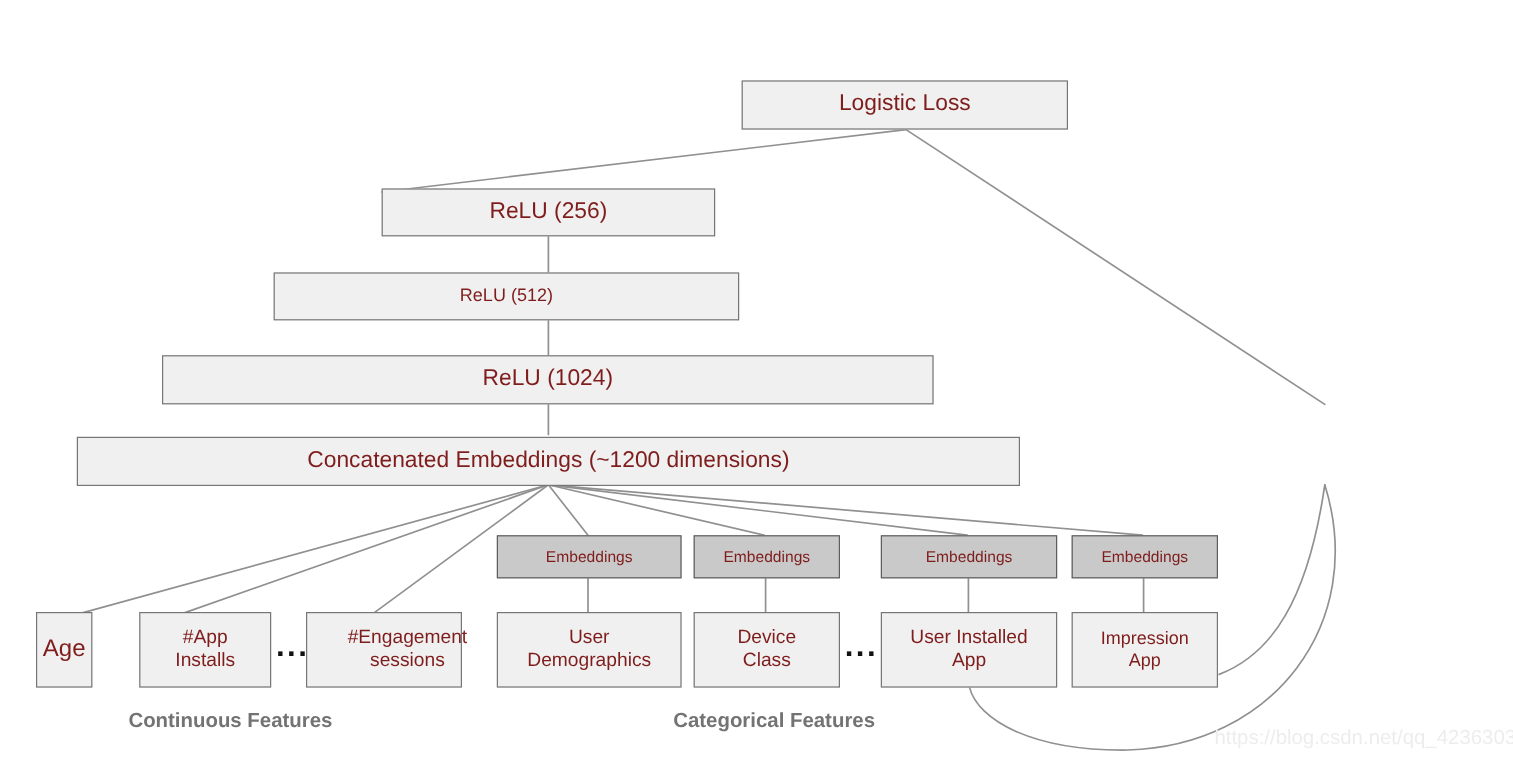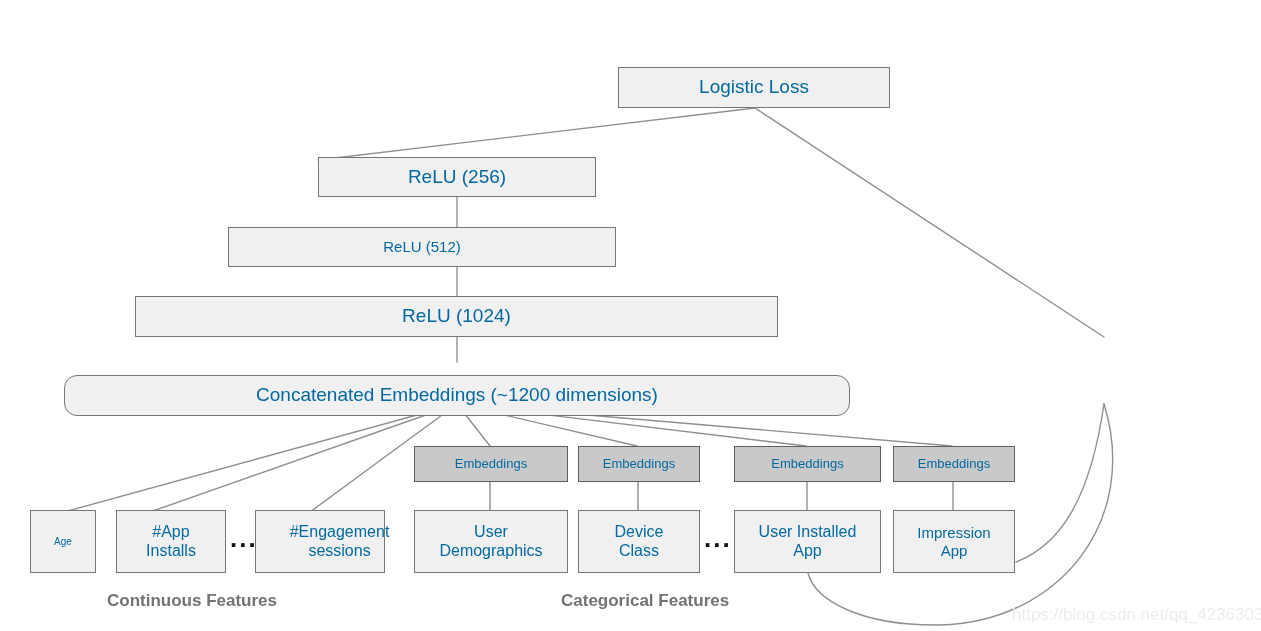"Logistic Loss" .node { color: #0369a1 -> #7f1d1d }
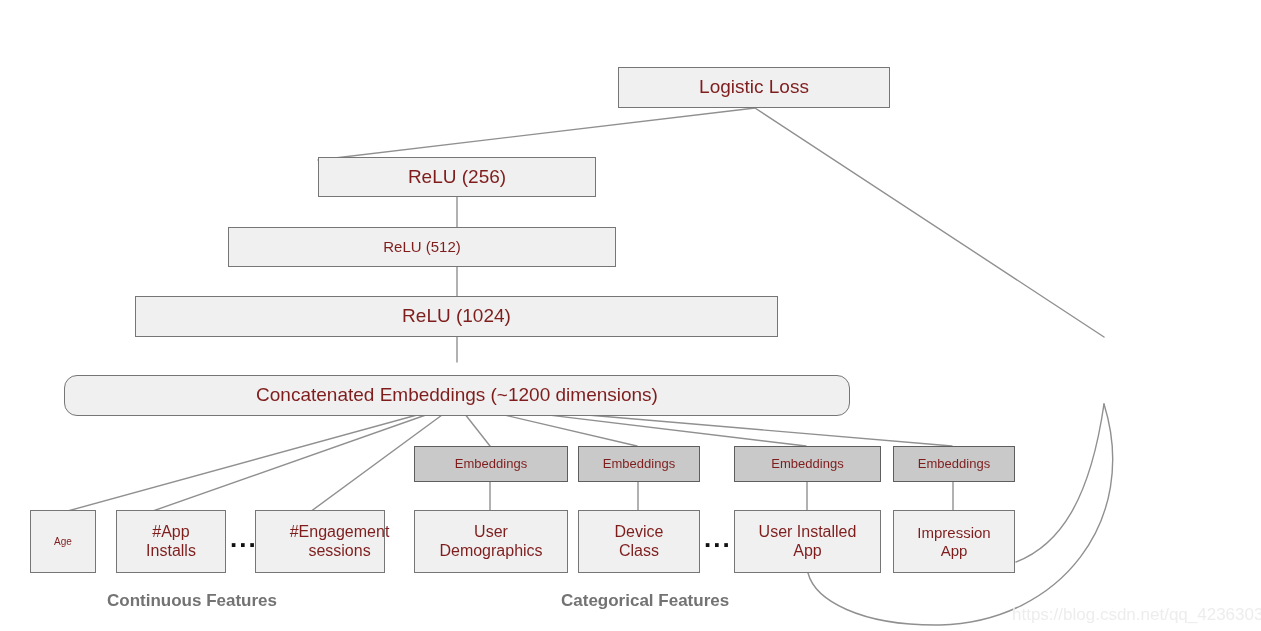"Concatenated Embeddings (~1200" div.node { border-radius: 13px -> none; top: 375px -> 364px }
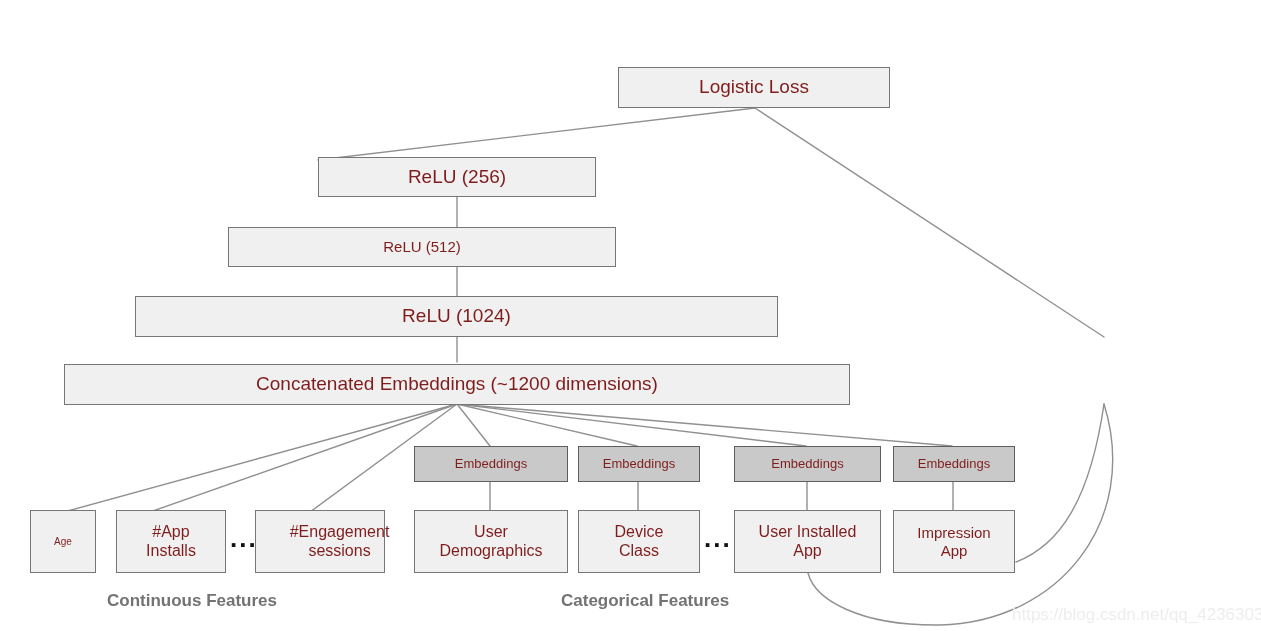"Age" div.node { font-size: 10px -> 20px; width: 66px -> 47px }
